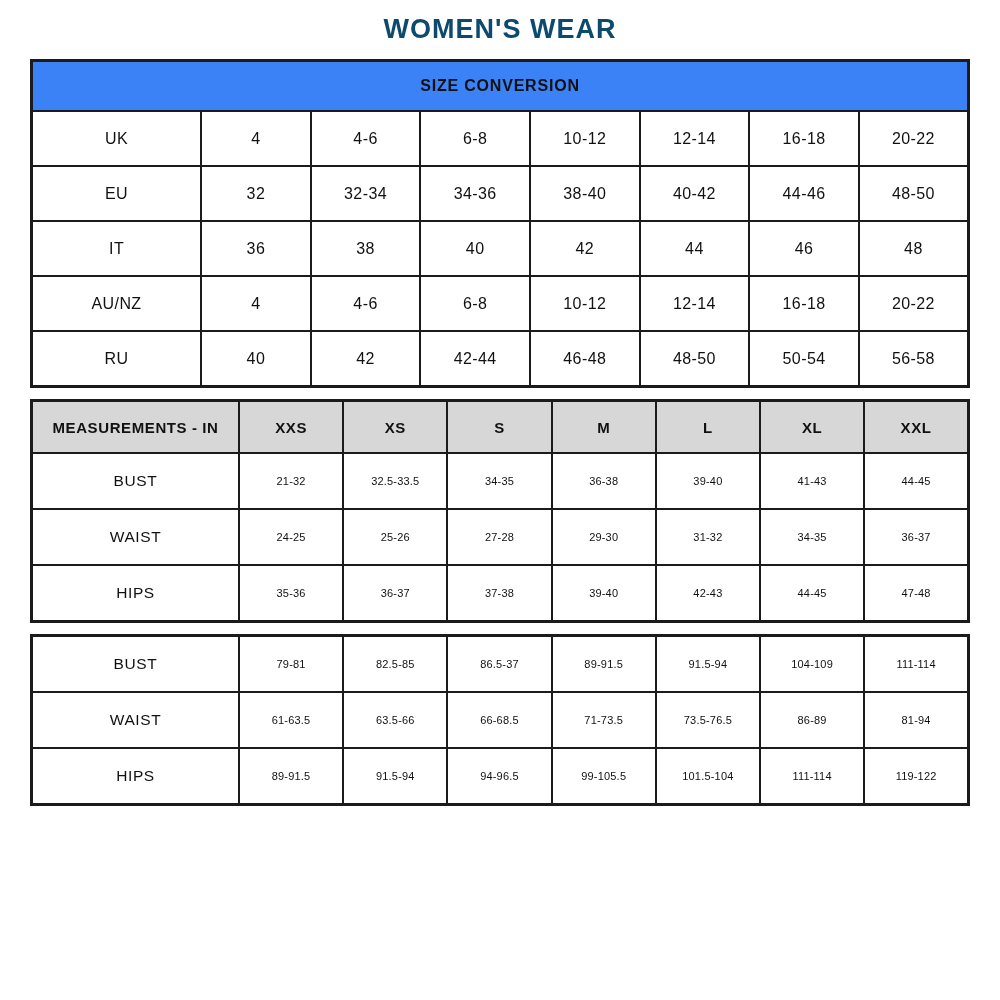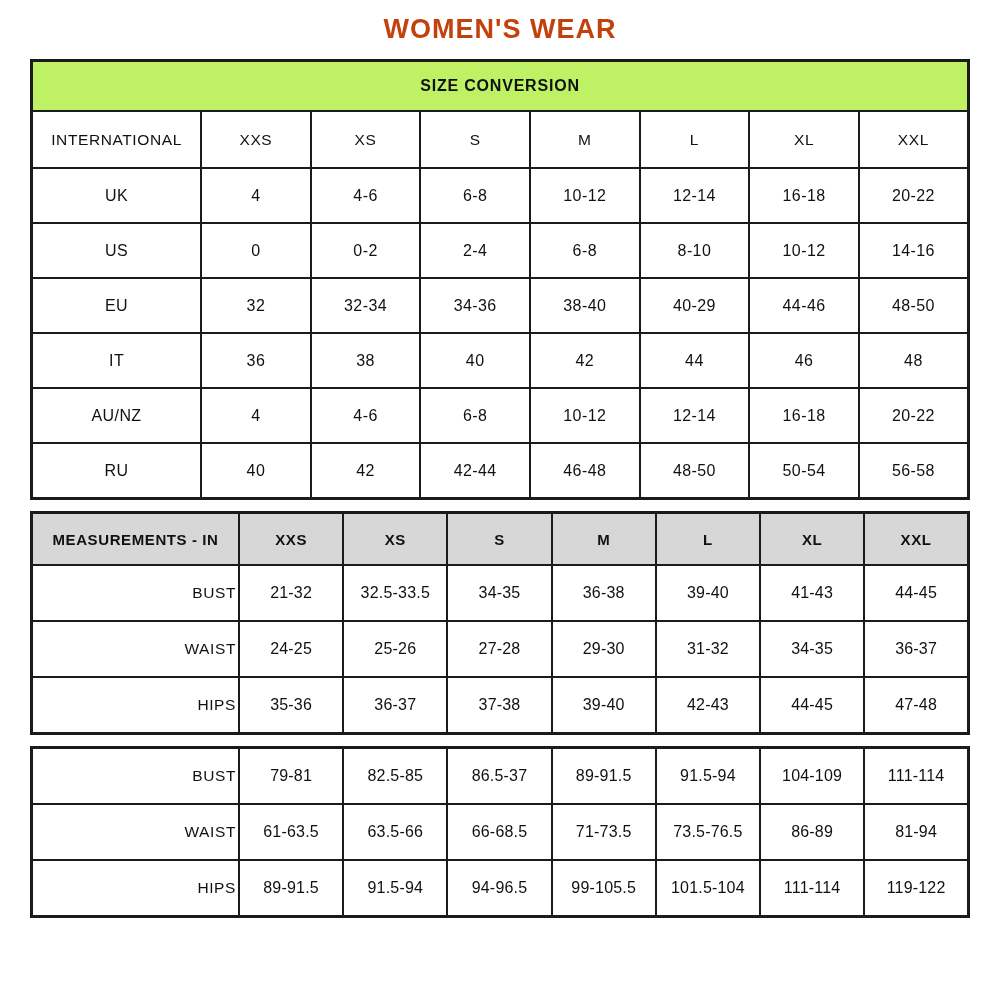"WOMEN'S WEAR" .page-title { color: #c2410c -> #0c4a6e }
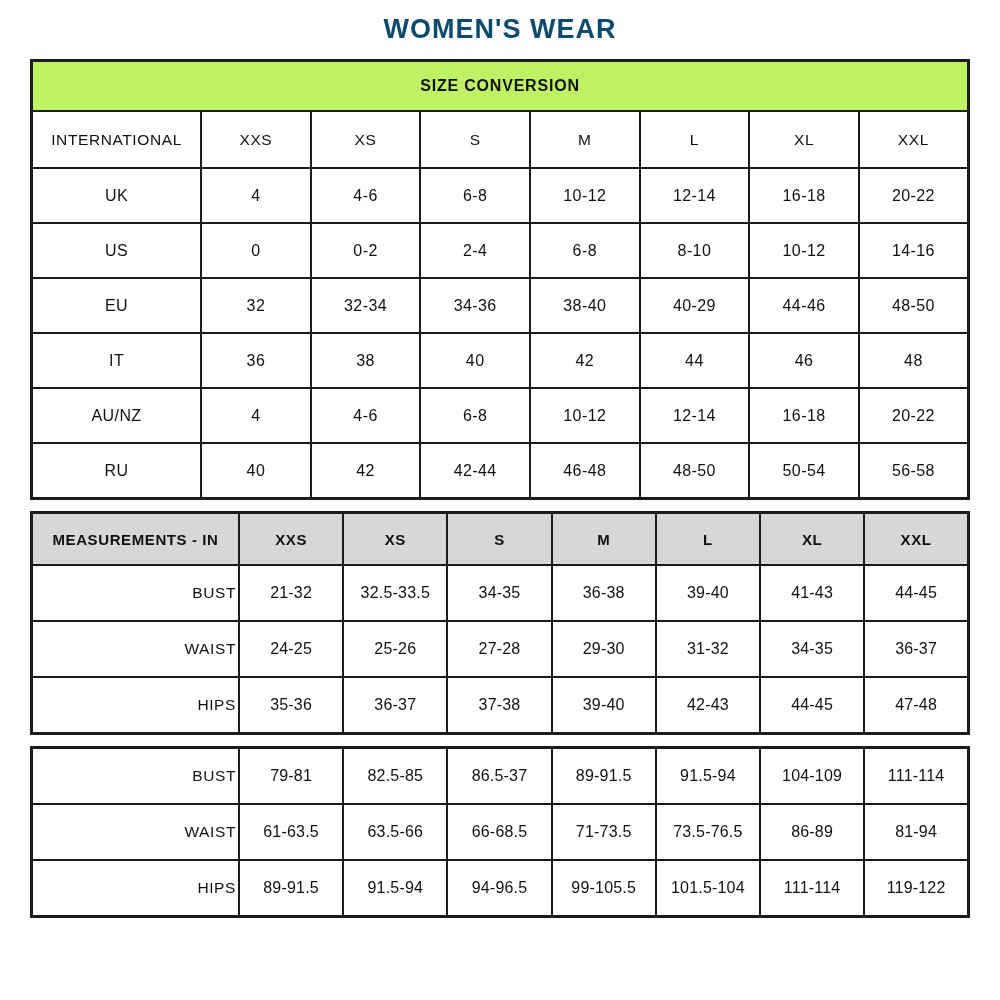"SIZE CONVERSION" .t1 .caption-row th { background: #bef264 -> #3b82f6 }
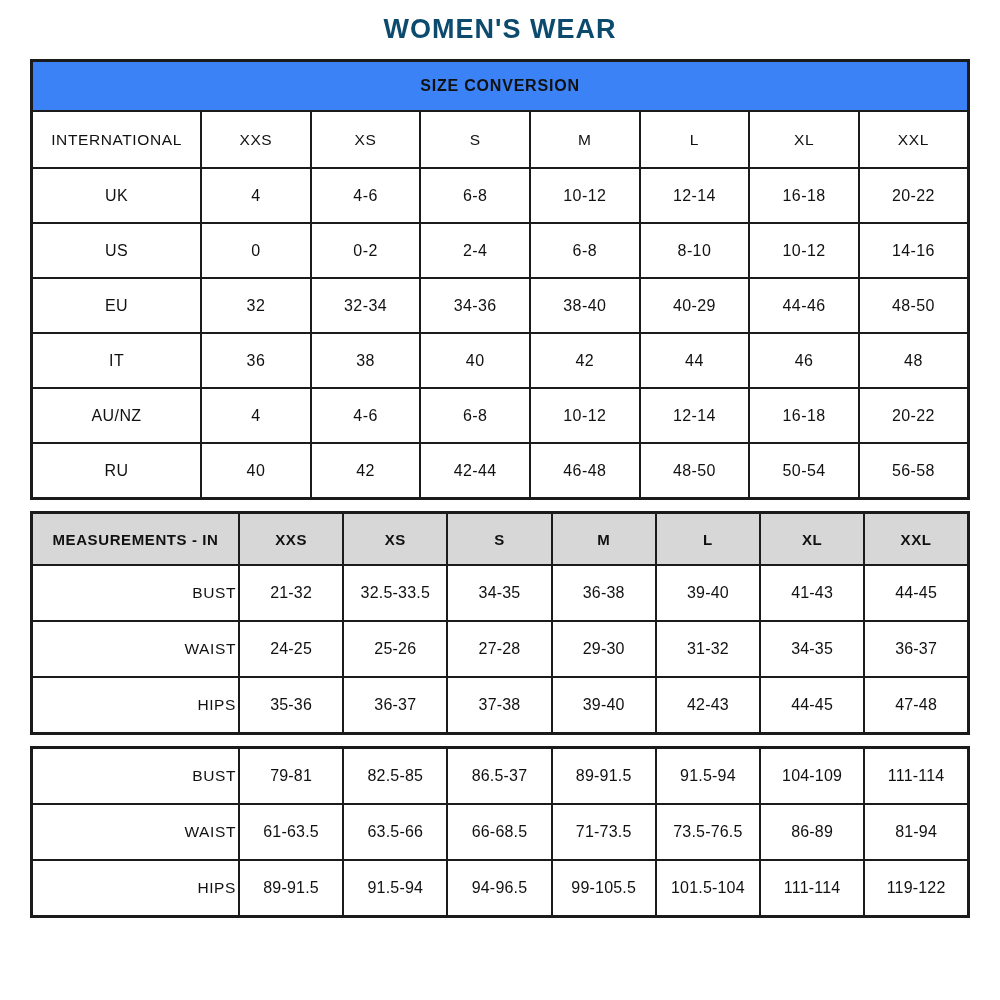"INTERNATIONAL" tr.header-row { html: <tr> <td>INTERNATIONAL</td> <td>XXS</td> <td>XS</td> <td>S</td> <td>M</td> <td>L</td> <td>XL</td> <td>XXL</td> </tr> -> none }
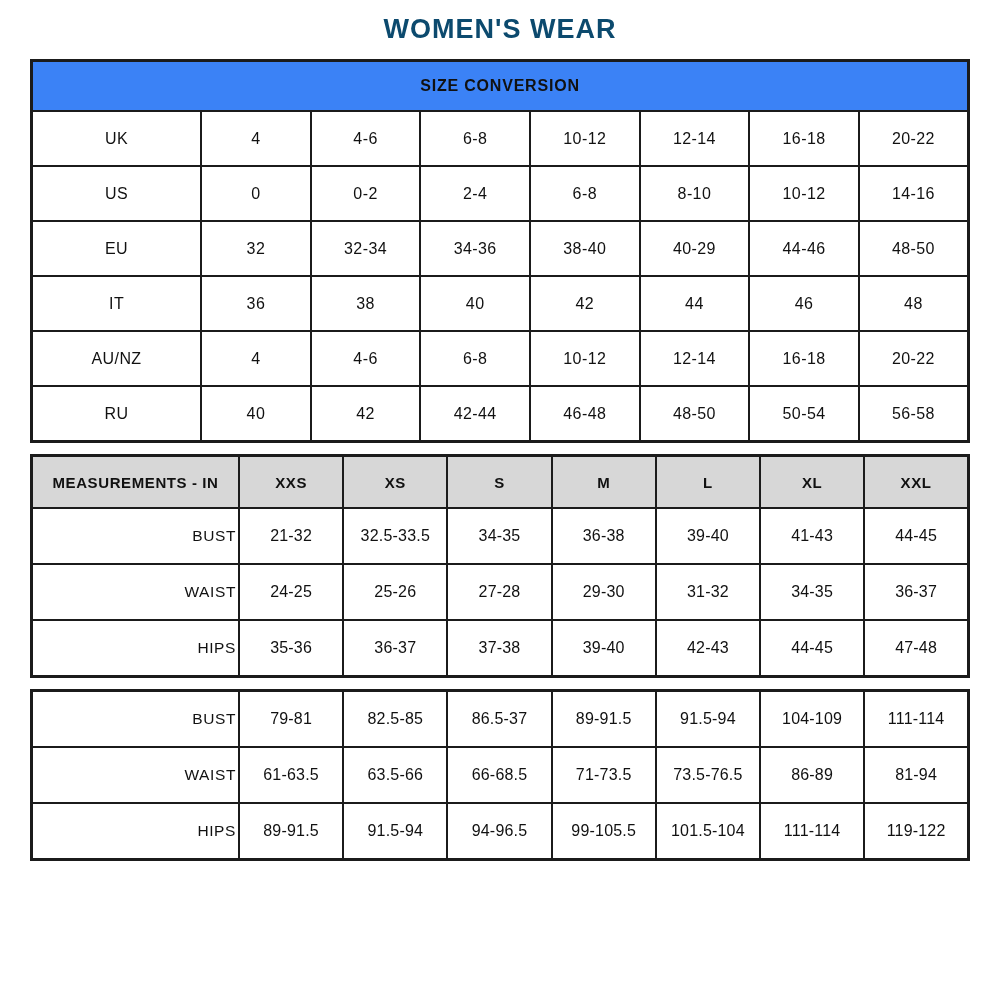"US" tr.data-row { html: <tr> <td>US</td> <td>0</td> <td>0-2</td> <td>2-4</td> <td>6-8</td> <td>8-10</td> <td>10-12</td> <td>14-16</td> </tr> -> none }
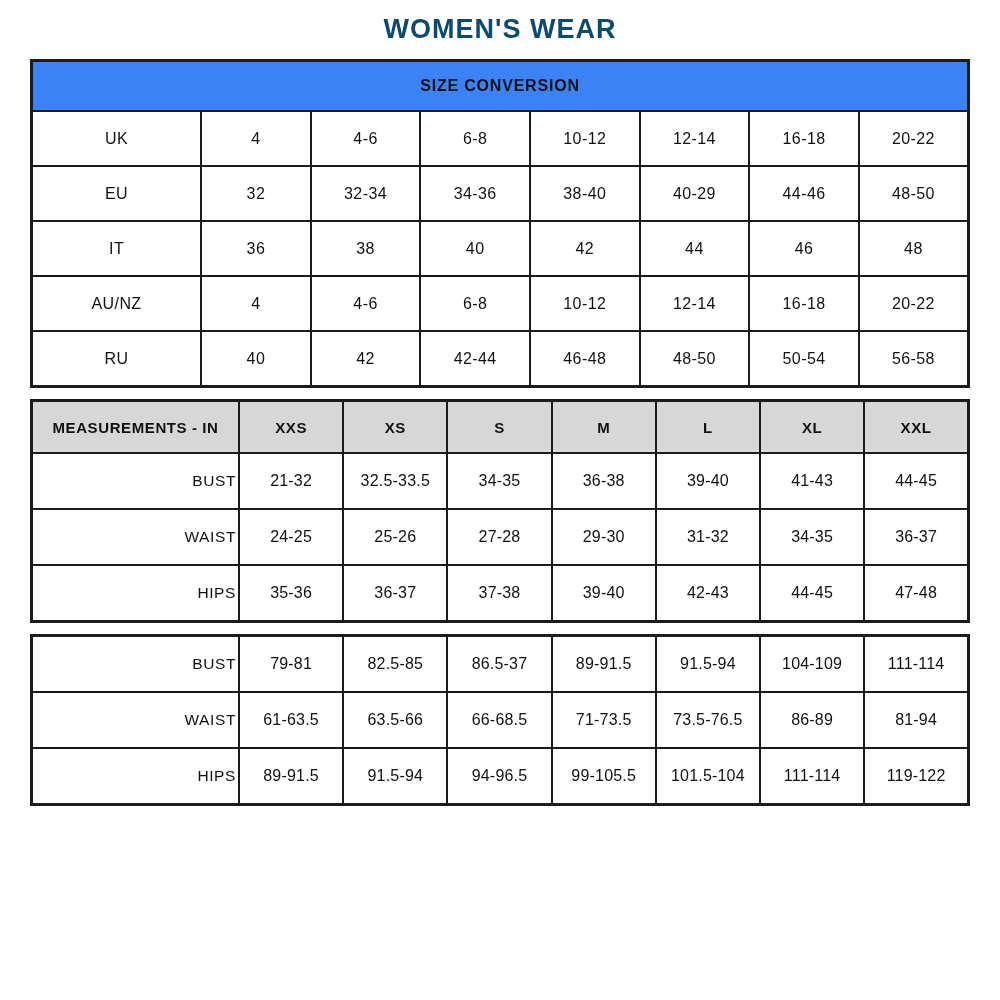"40-29" td { text: 40-29 -> 40-42 }
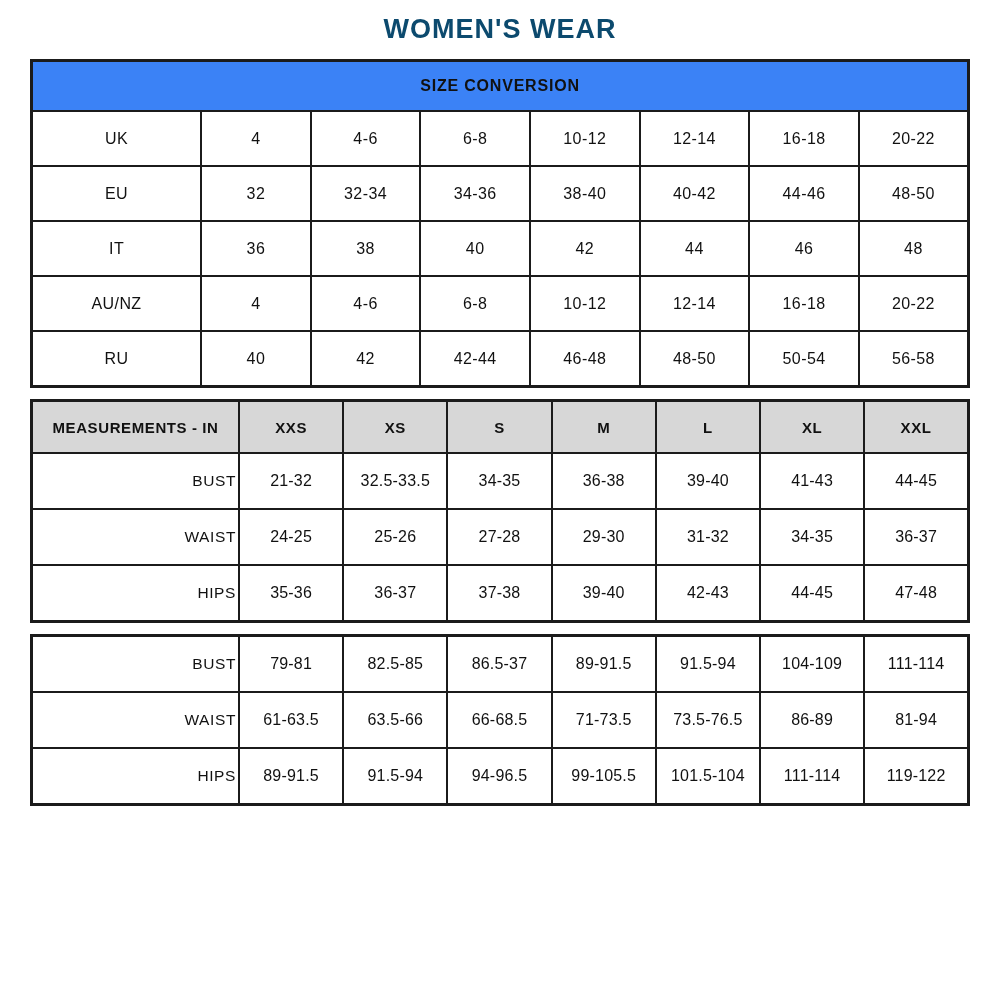"BUST" .meas .data-row .row-label { text-align: right -> none }
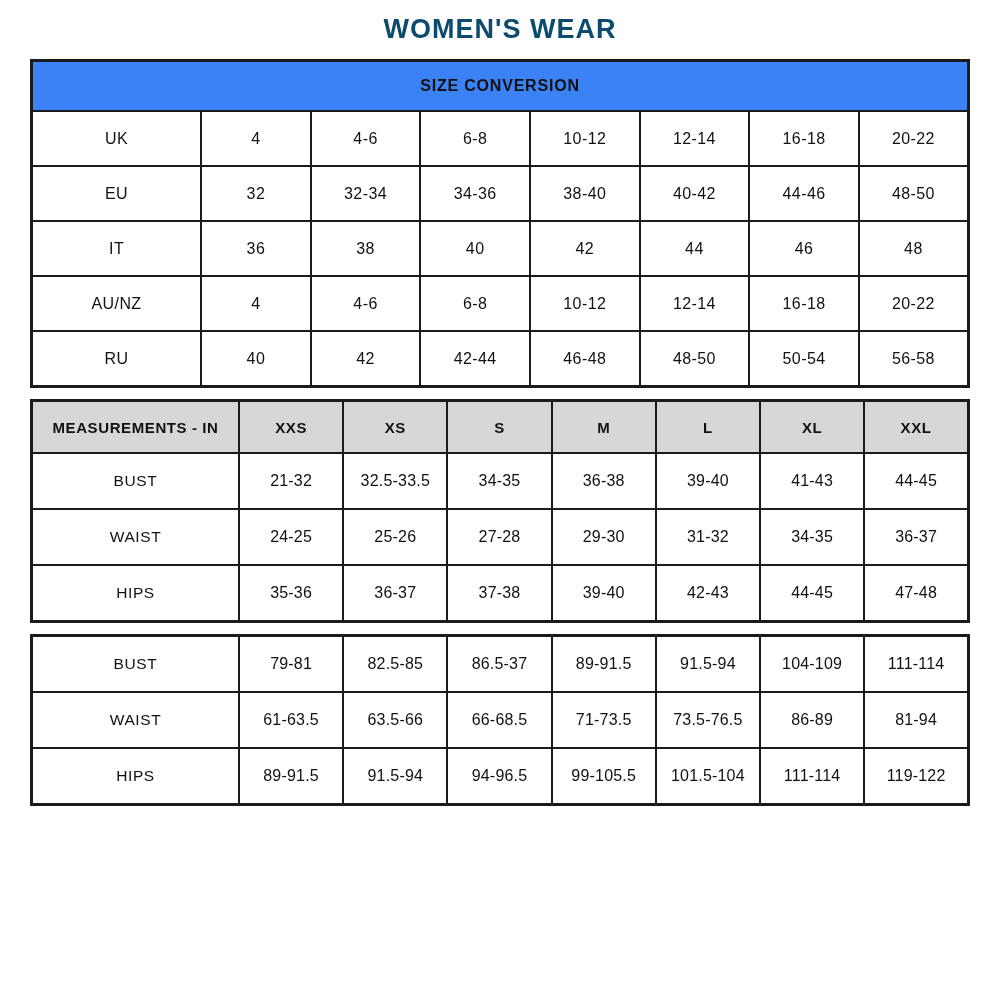"21-32" .meas .data-row td { font-size: 16px -> 11px }
